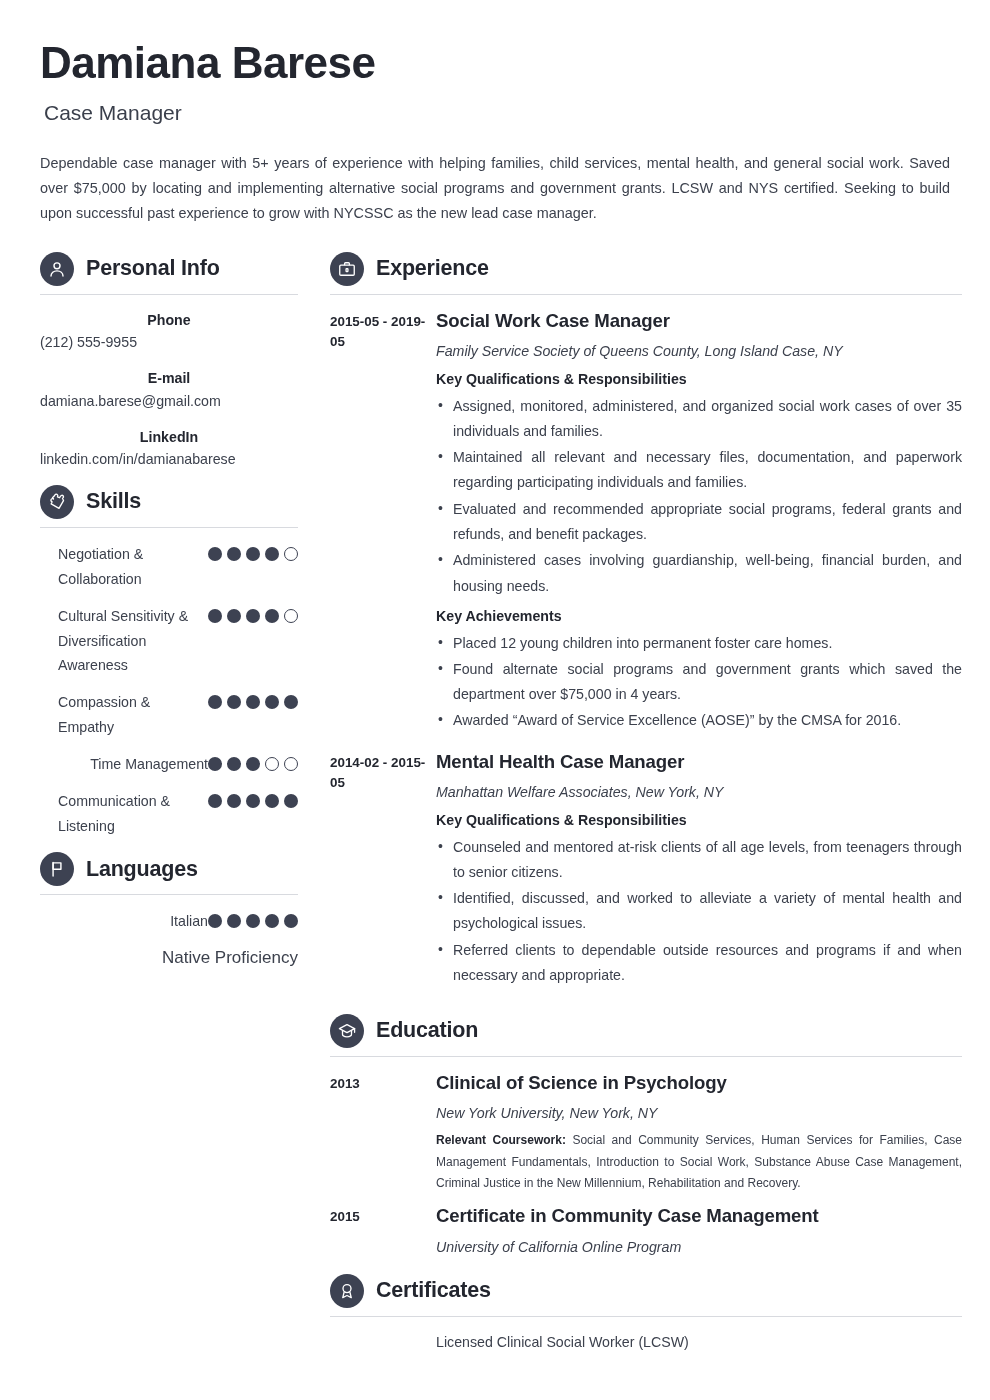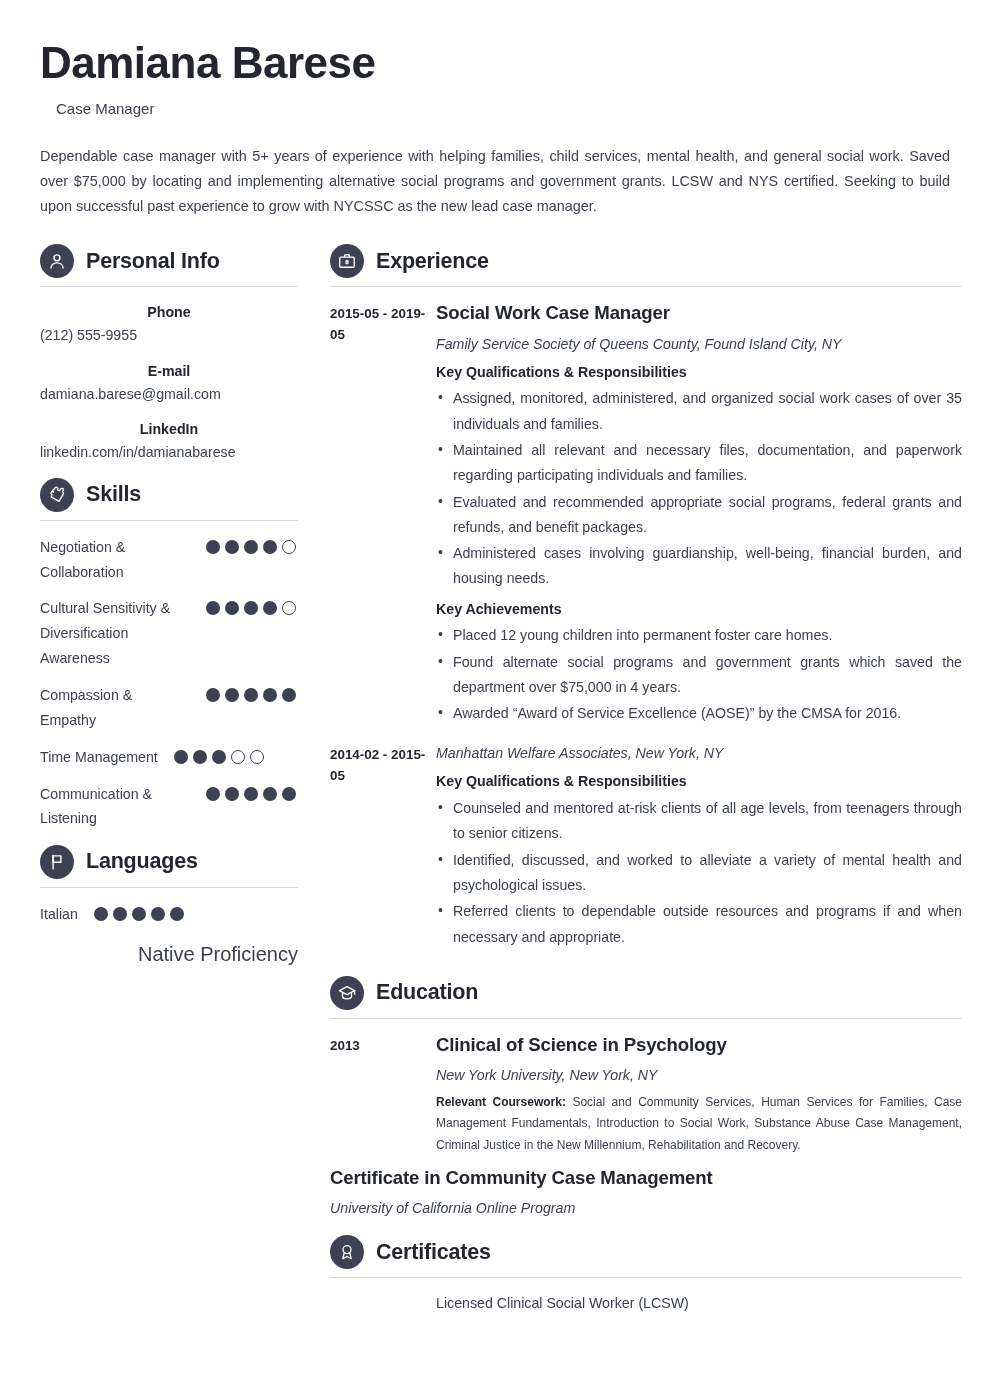"Case Manager" .job-title { font-size: 15px -> 21px; margin: 0 0 26px 16px -> 0 0 26px 4px }
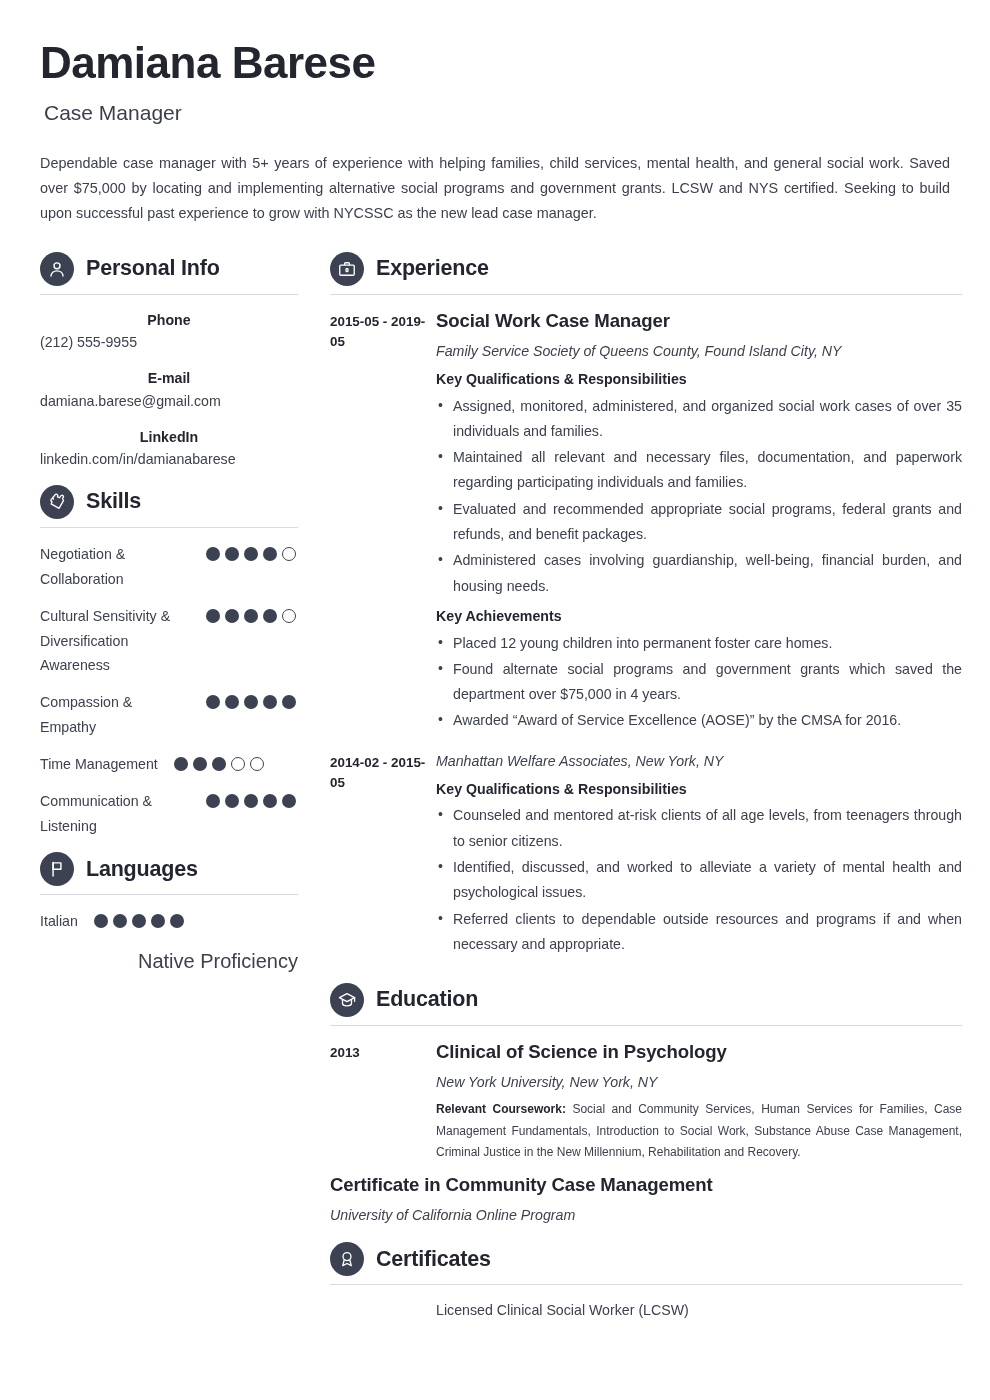"Family Service Society of Queens" div.entry-sub { text: Found Island City -> Long Island Case }
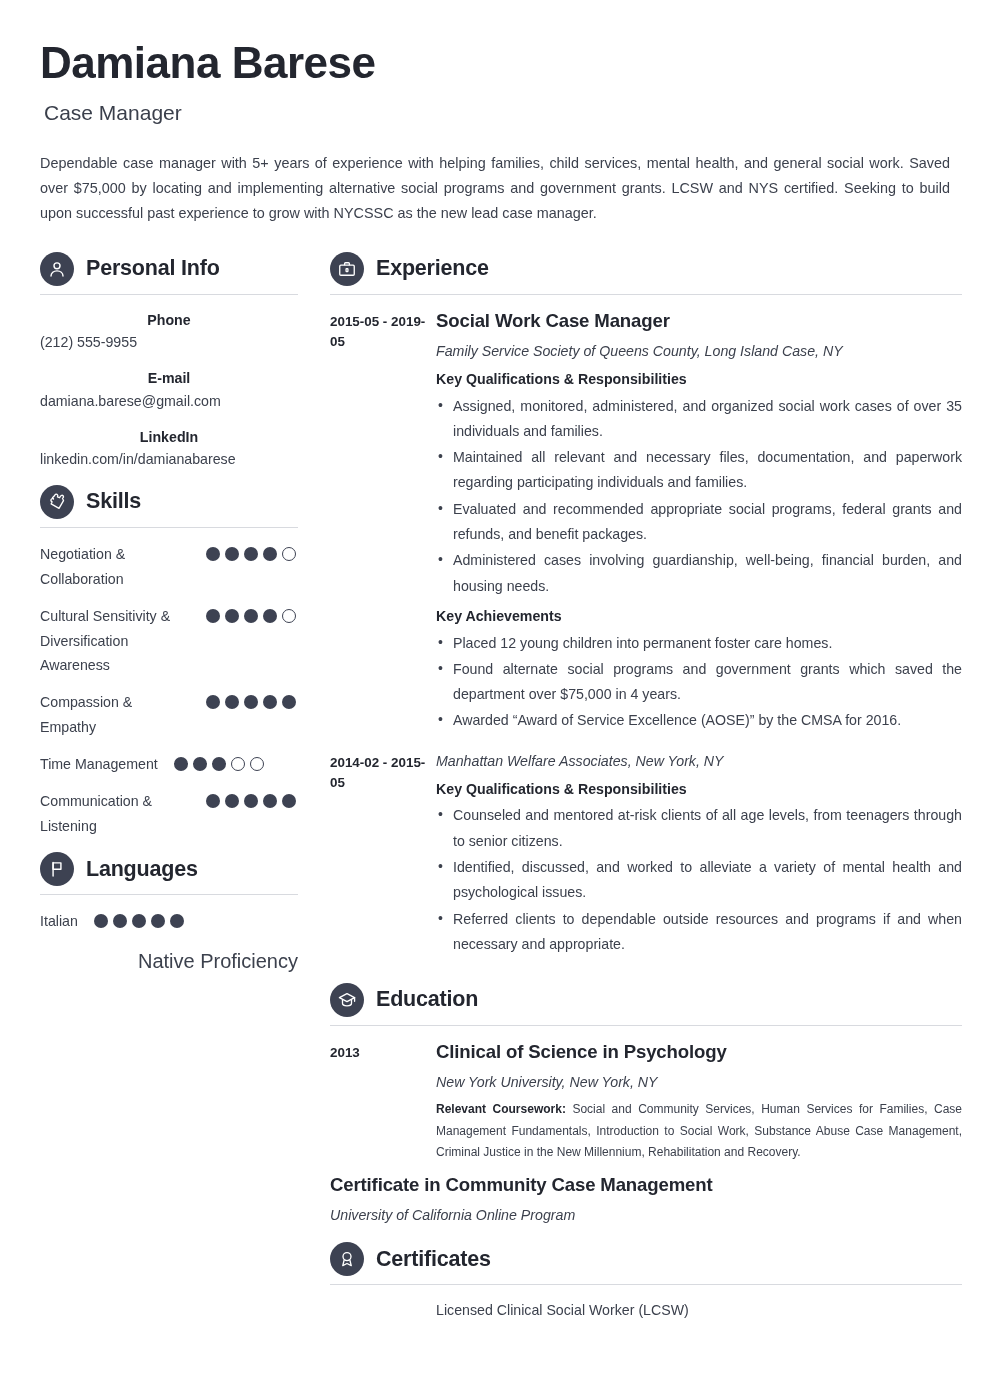"Negotiation & Collaboration" .skill-row { gap: 16px -> 0; justify-content: flex-start -> flex-end }
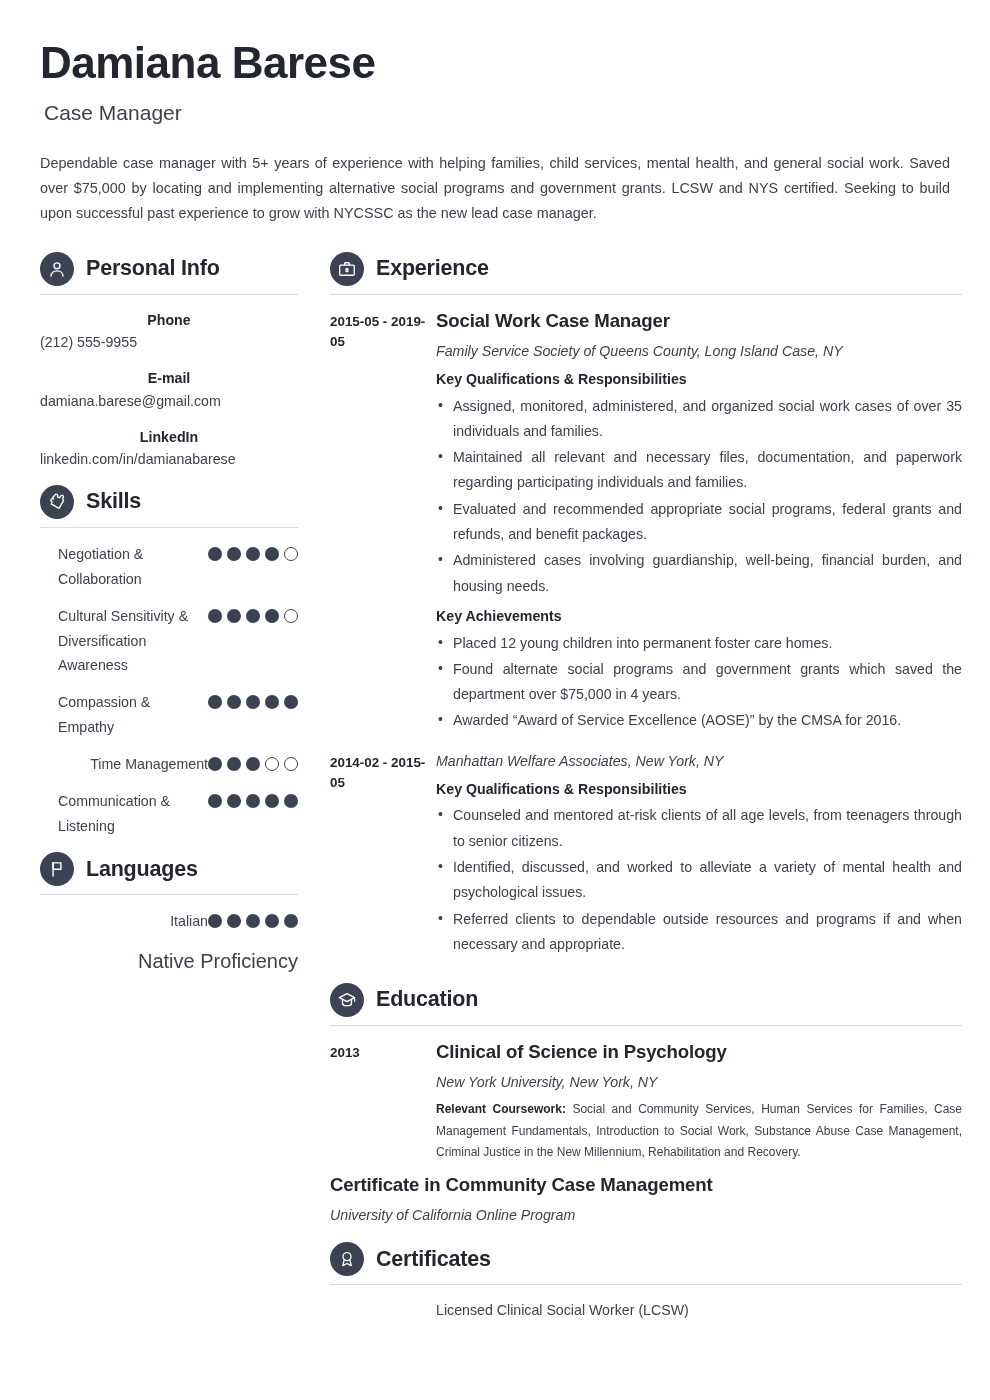"Mental Health Case Manager" div.entry-title { html: none -> <div>Mental Health Case Manager</div> }
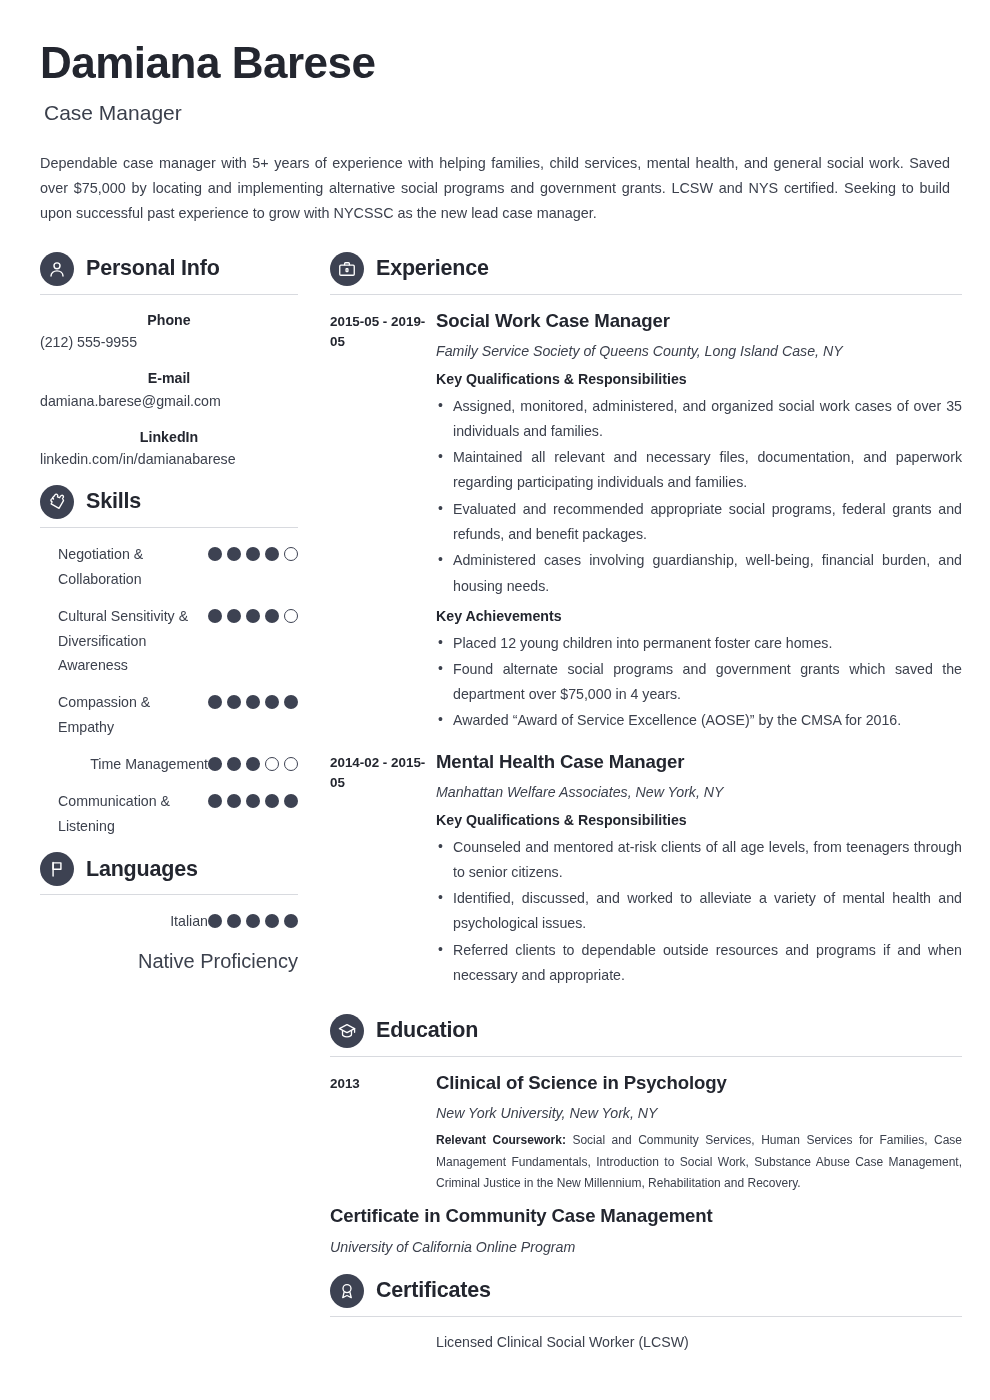"Native Proficiency" .lang-level { font-size: 20px -> 17px }
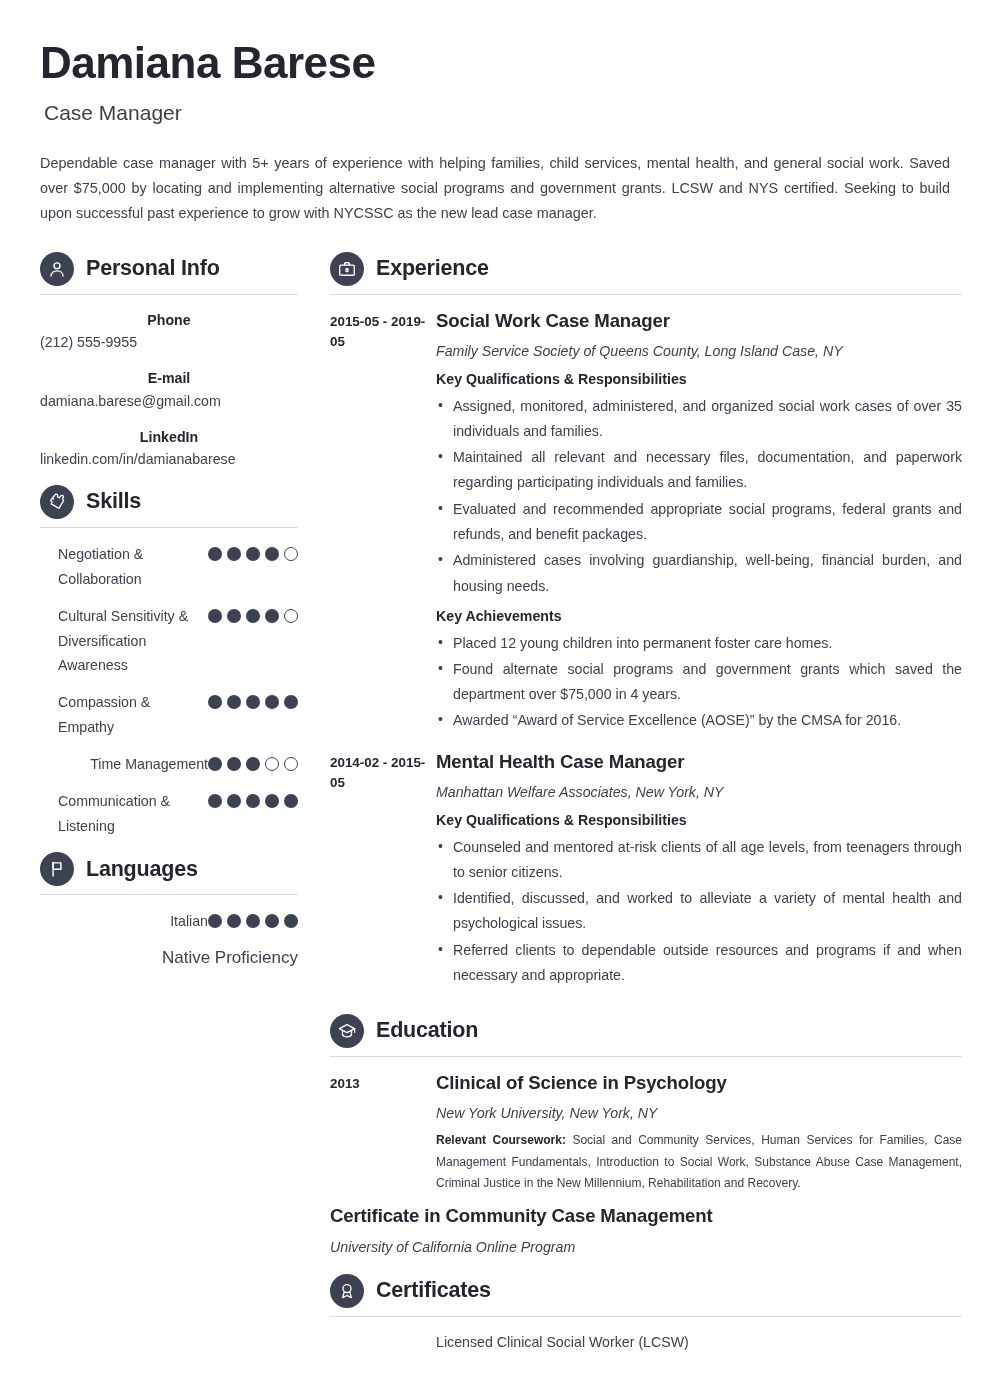"2015" div.entry-date { html: none -> <div>2015</div> }
